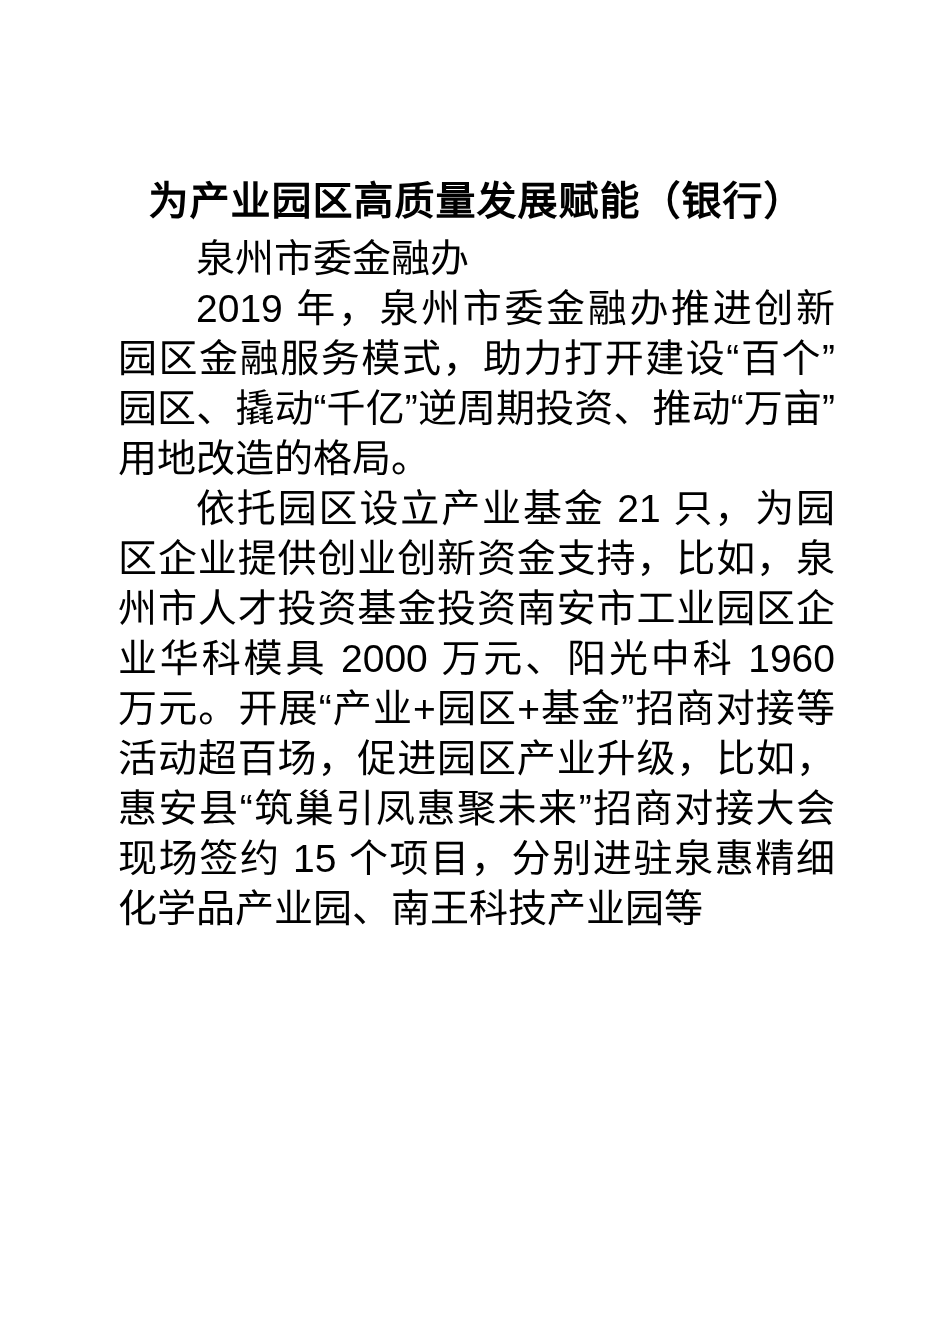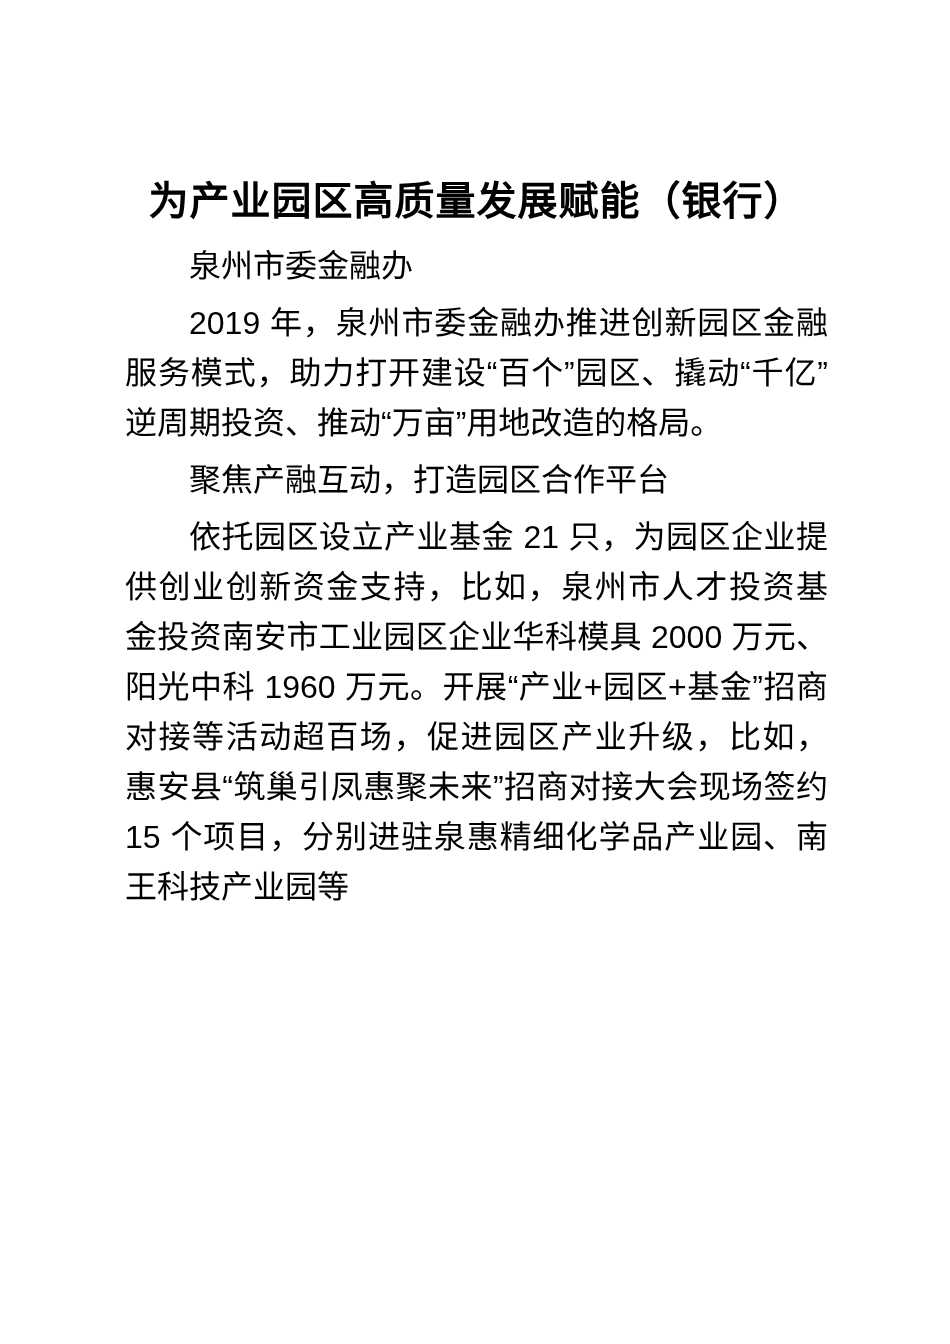"泉州市委金融办" .byline, .para, .section-heading { font-size: 32px -> 39px; margin: 7px -> 0 }
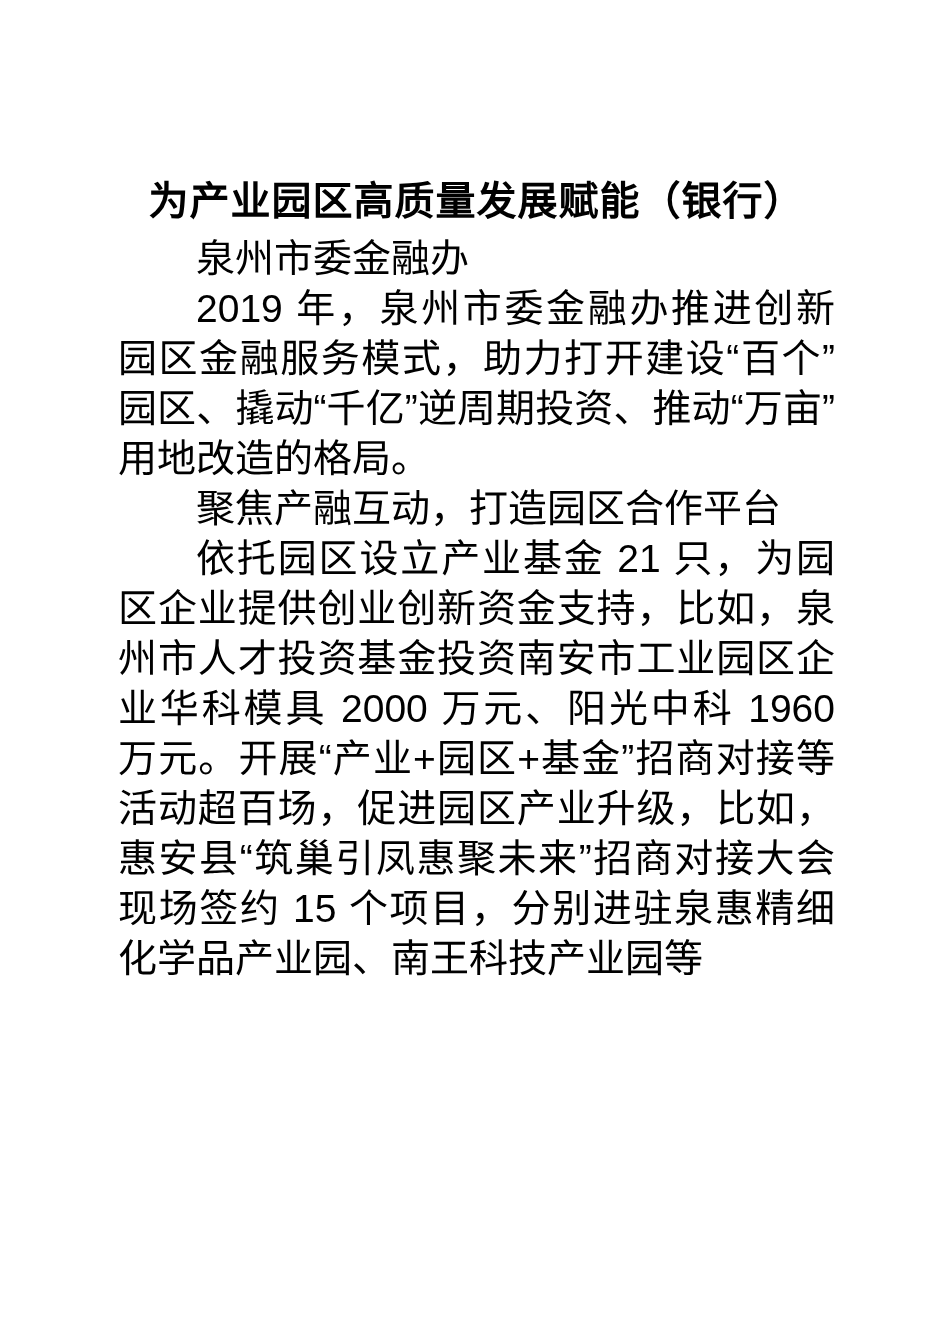"聚焦产融互动，打造园区合作平台" h2.section-heading { html: <h2>聚焦产融互动，打造园区合作平台</h2> -> none }
